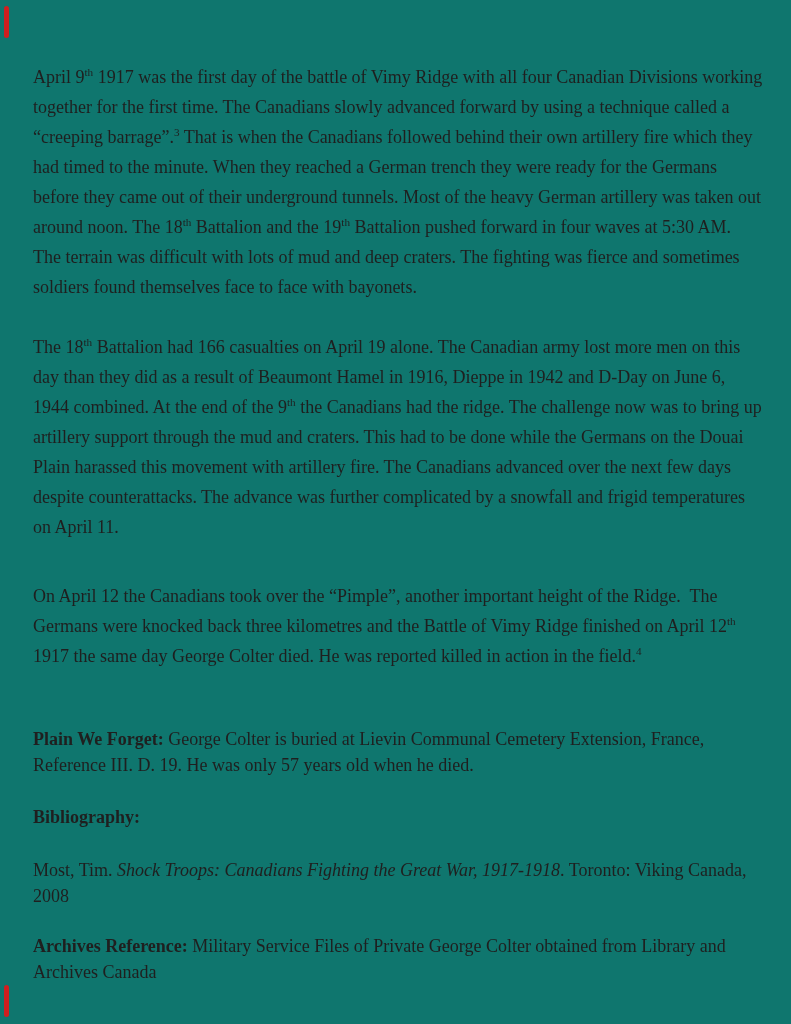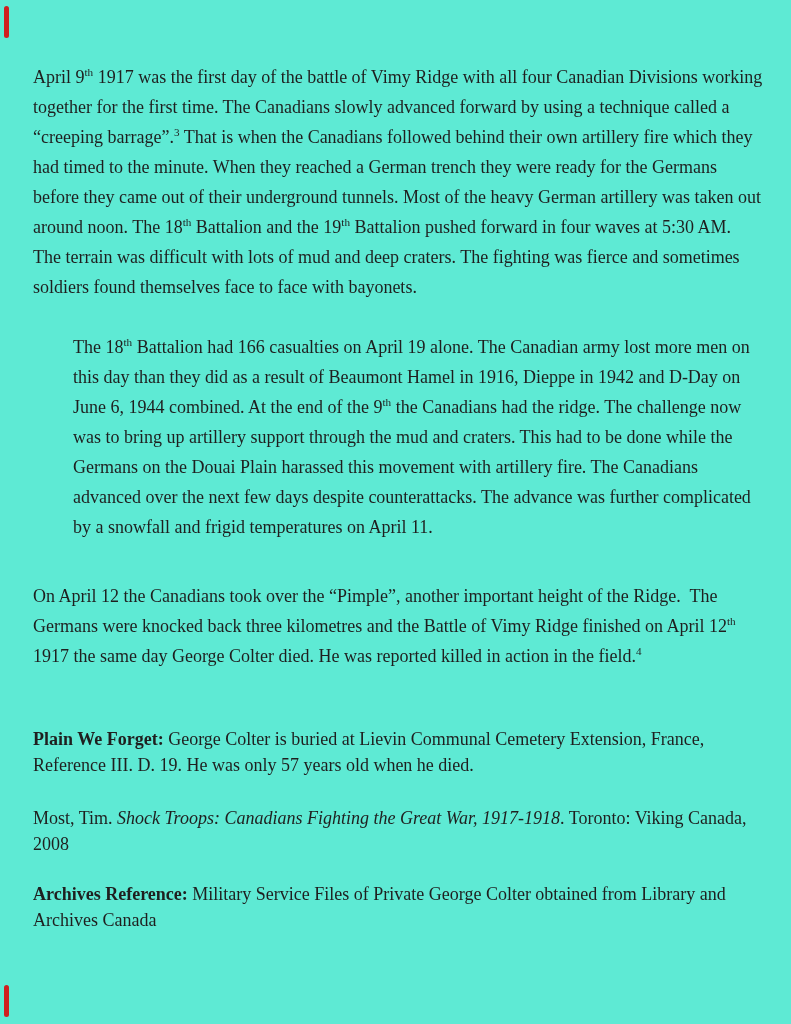"April 9th 1917 was the" .page { background: #5eead4 -> #0f766e }
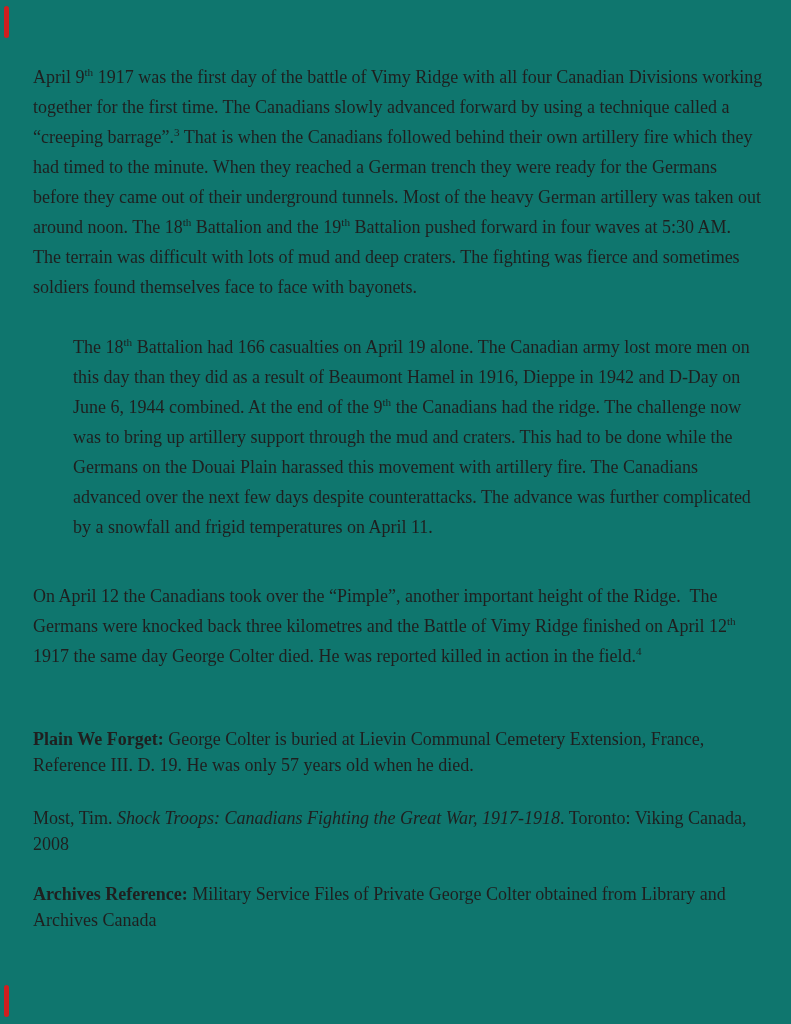"The 18th Battalion had 166" .p-casualties { margin-left: 40px -> none }
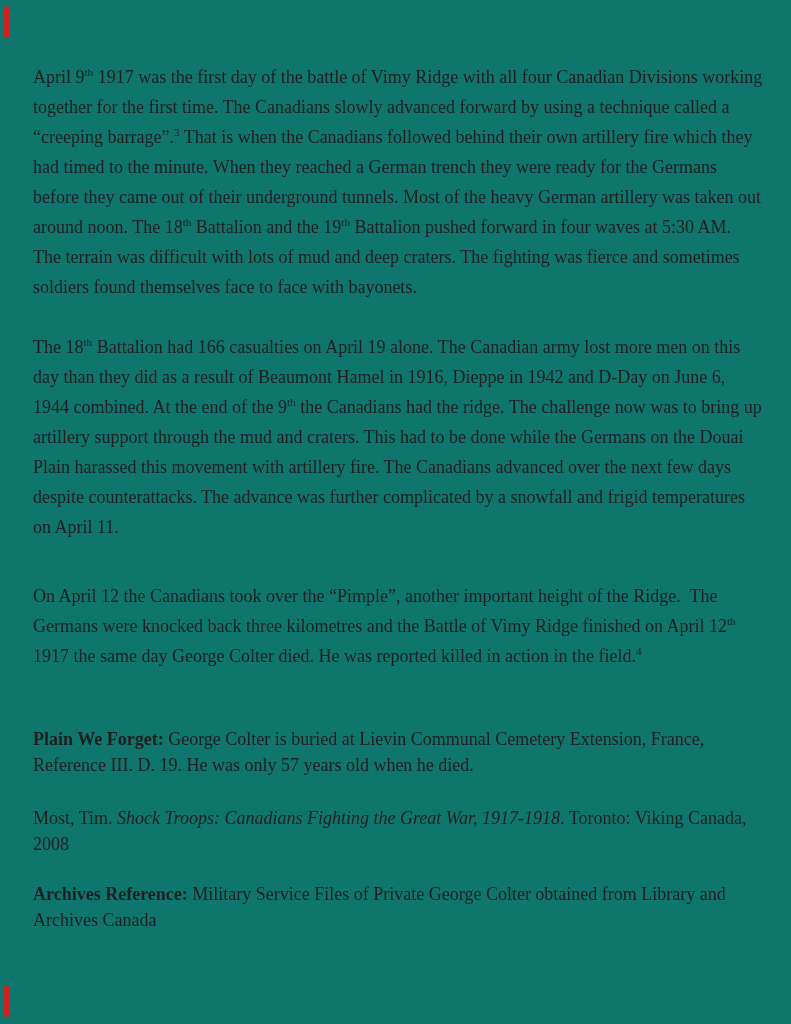"Bibliography:" p.para { html: none -> <p><b>Bibliography:</b></p> }
